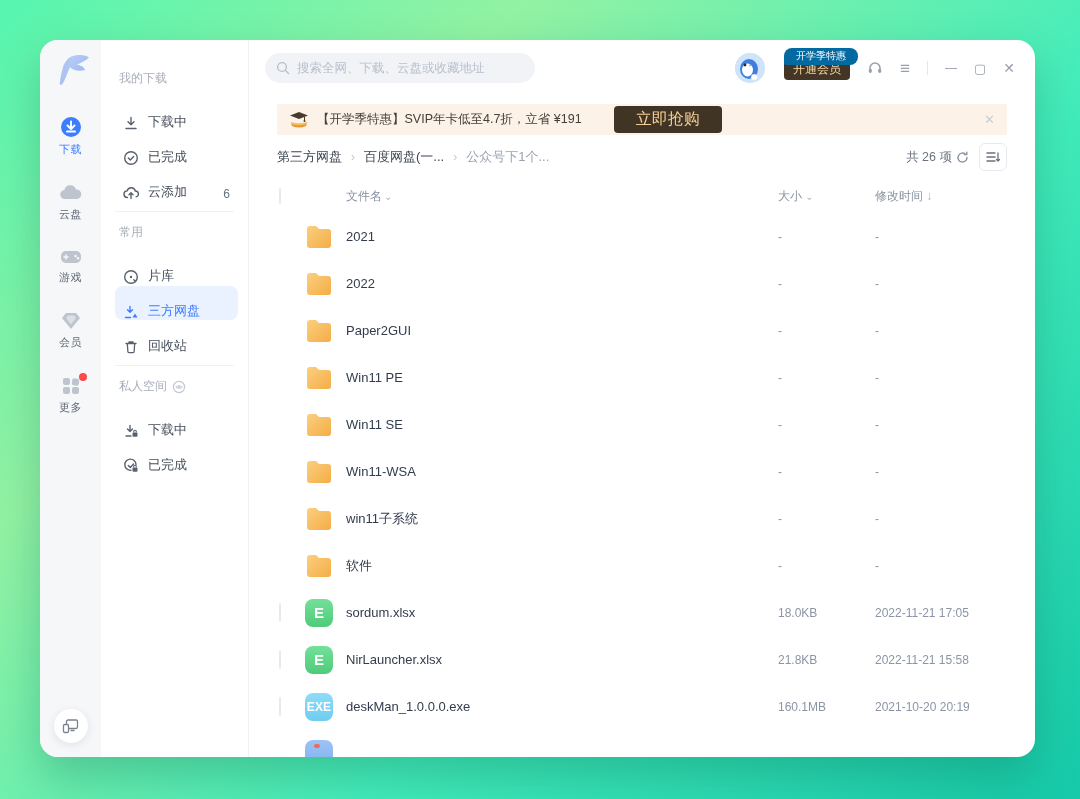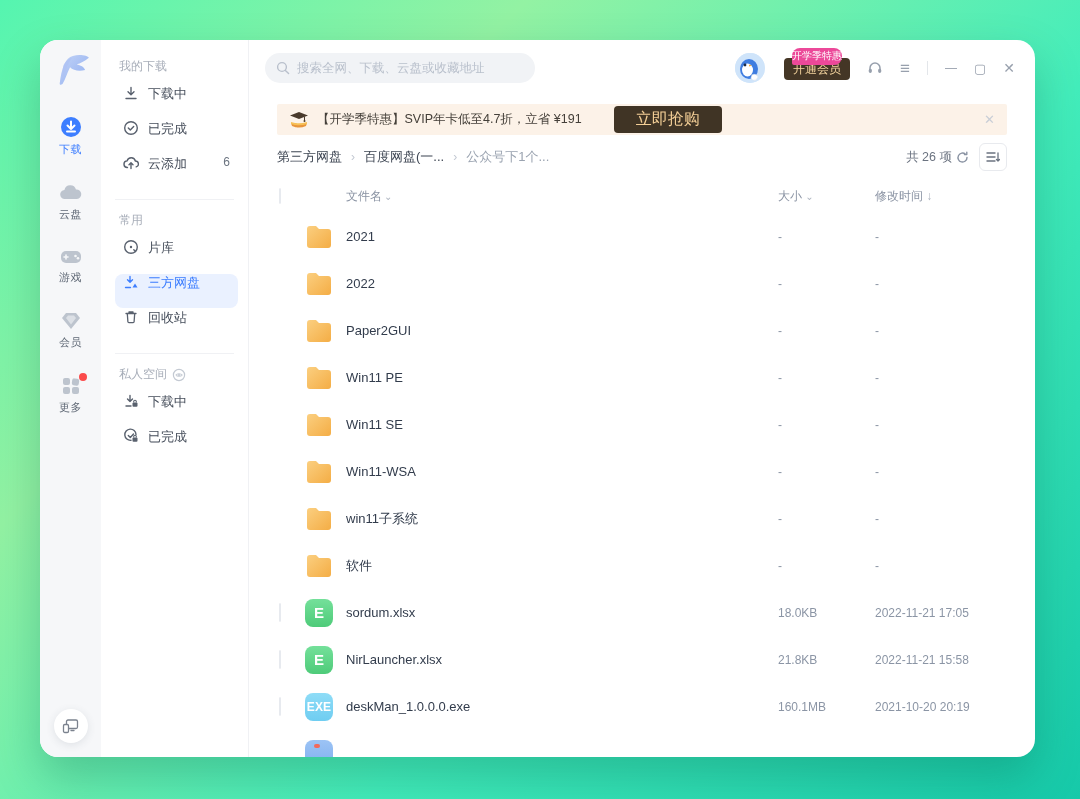"开学季特惠" .vip-badge { background: #ec4899 -> #0369a1; left: 8px -> 0; padding: 1px 0 2px -> 1px 12px 2px }
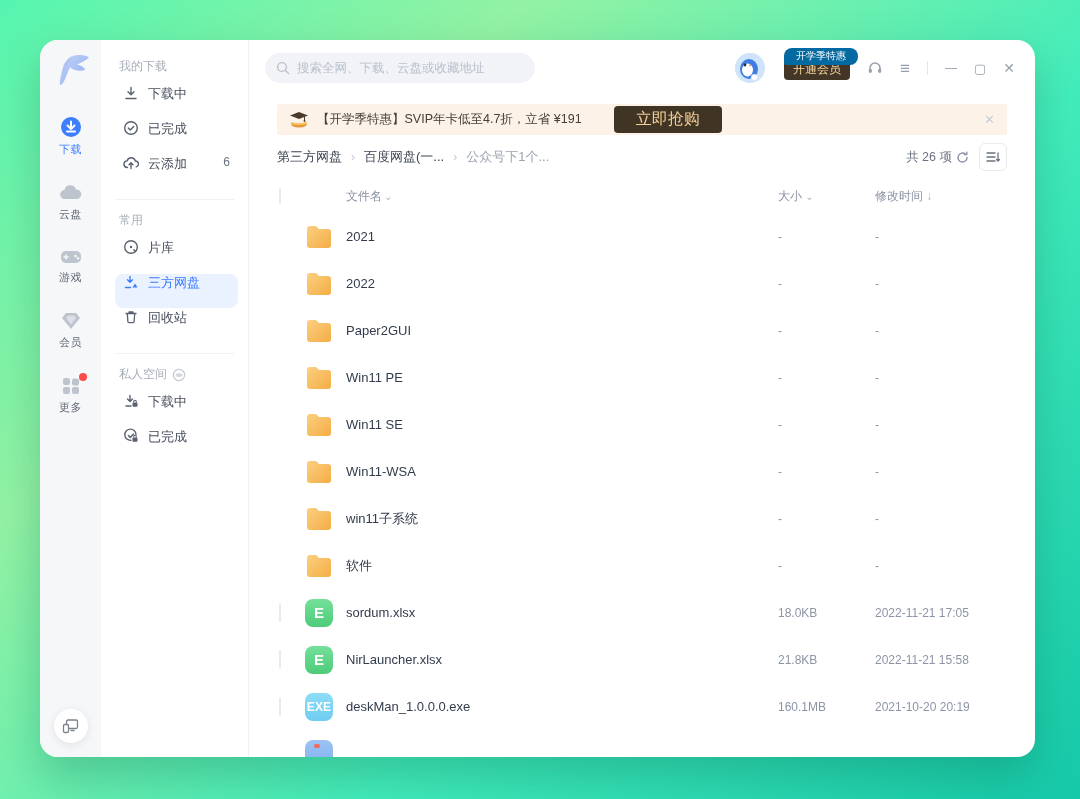"我的下载" div.side-title { margin-top: 4px -> 16px }
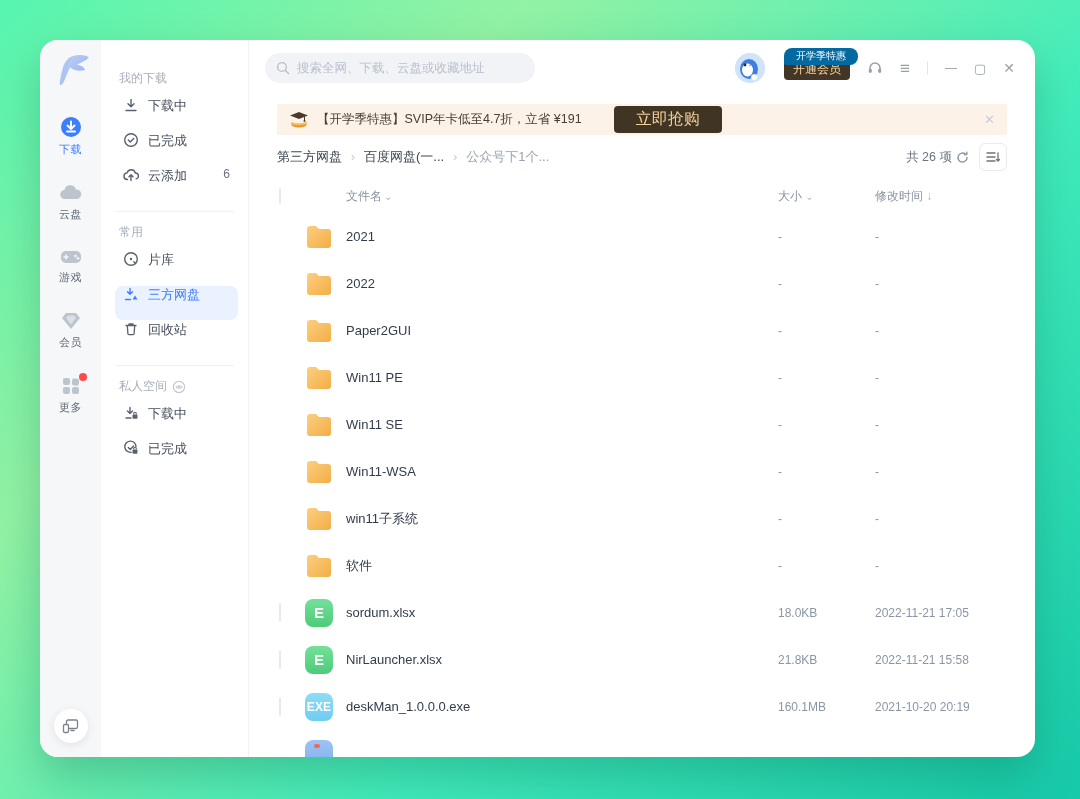"下载中" .side-item { align-items: flex-start -> flex-end }
